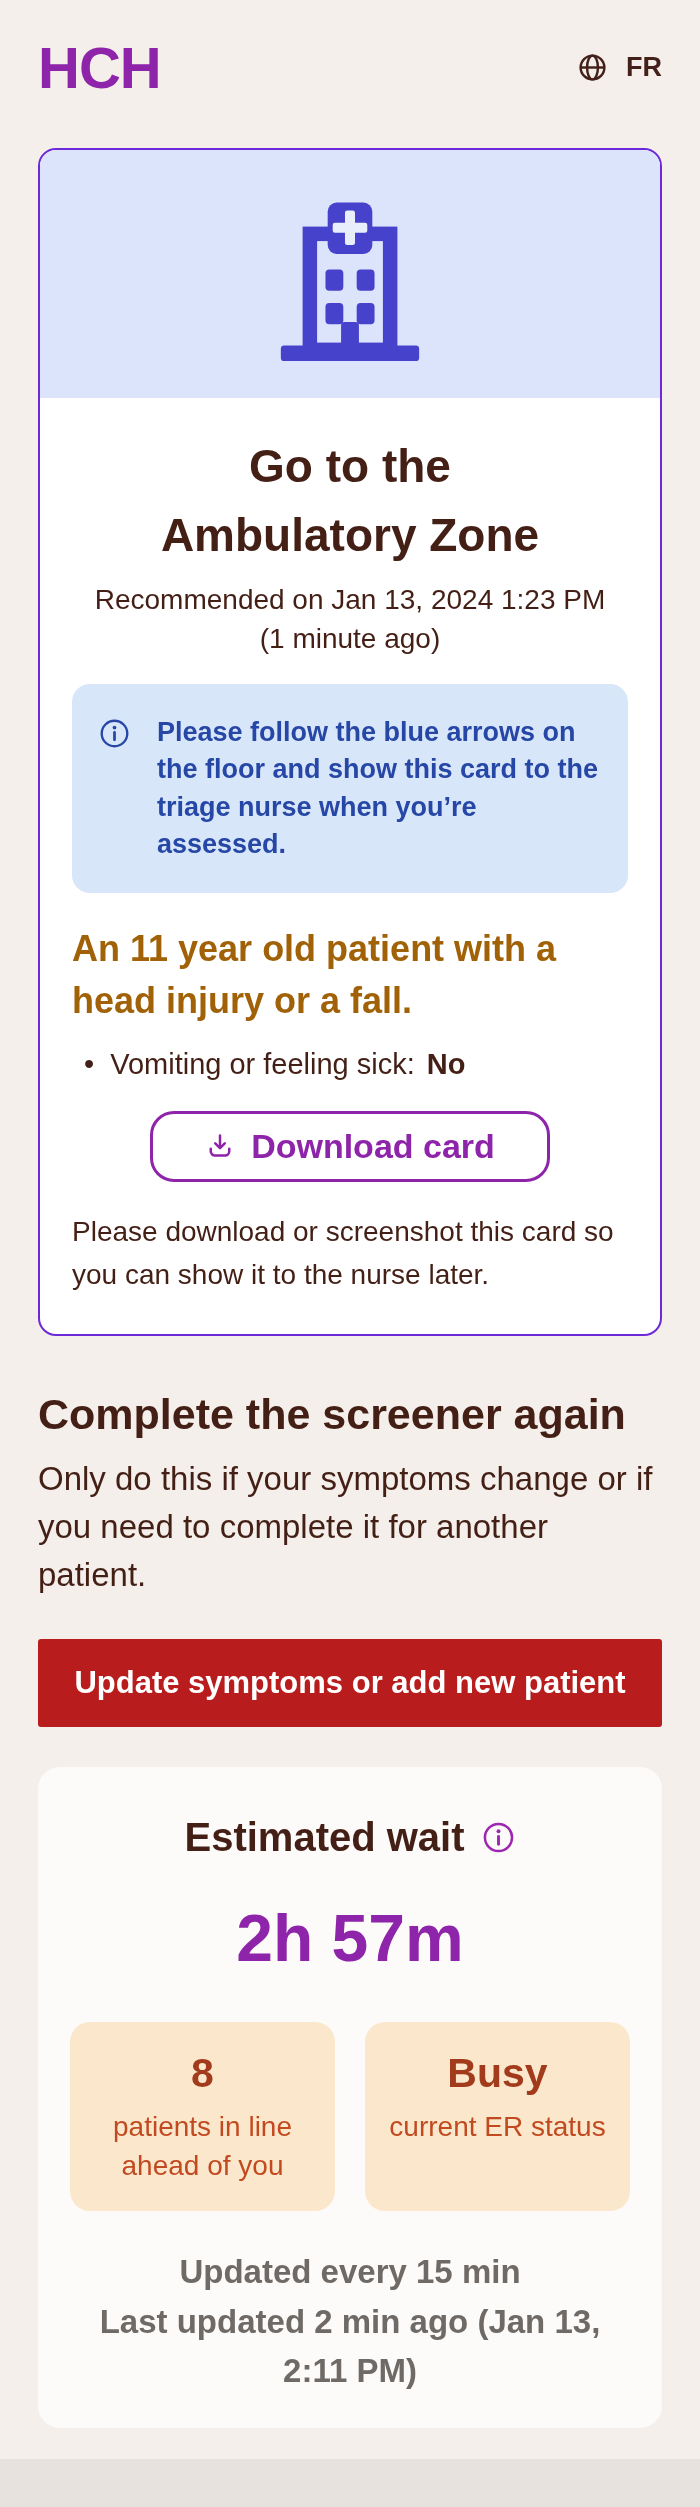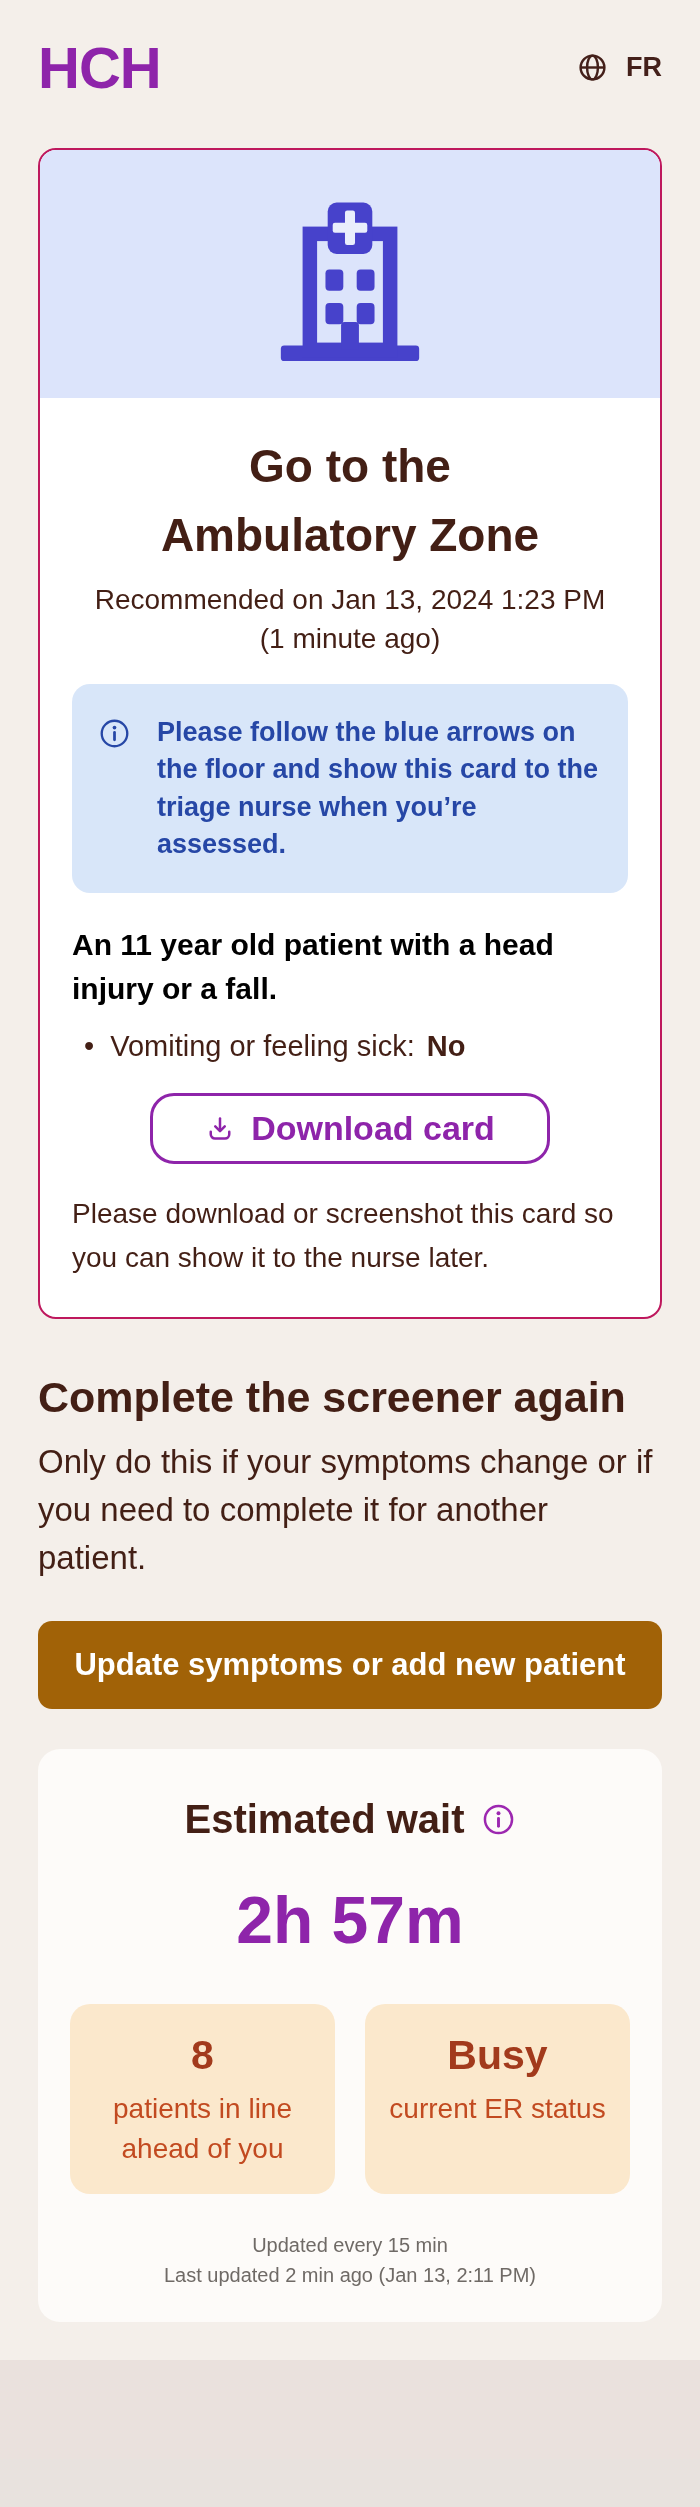"Go to the" .rec-card { border: 2px solid #be185d -> 2px solid #6d28d9 }
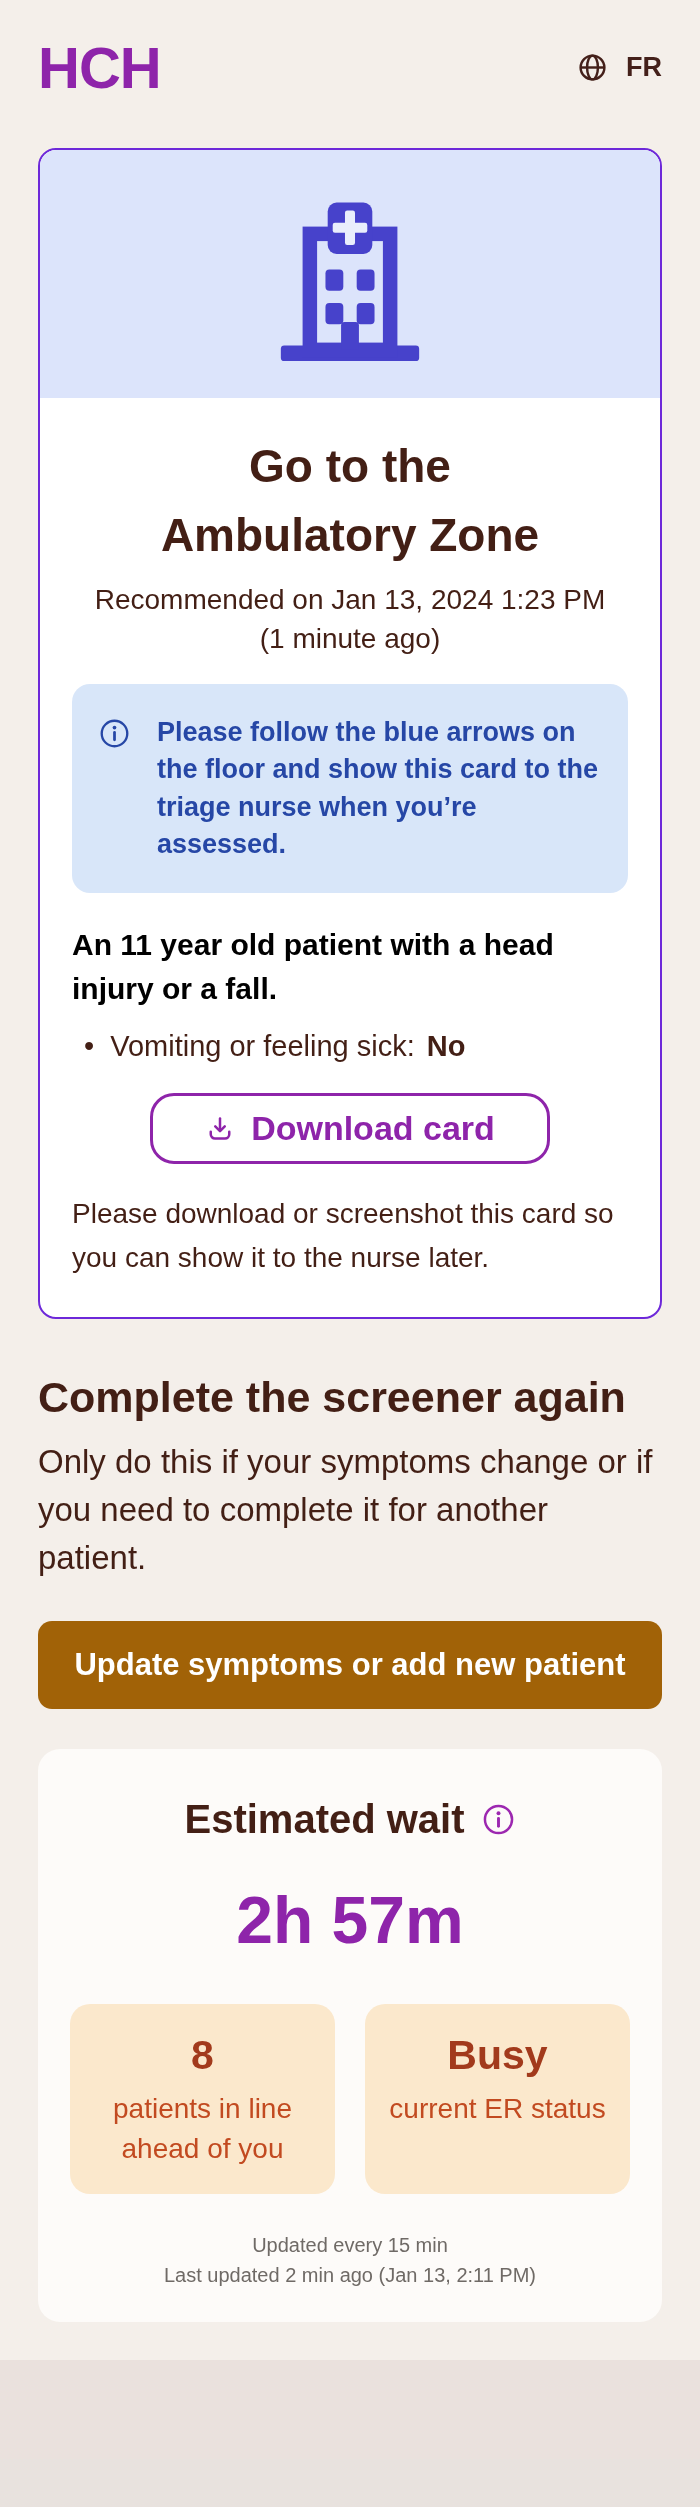"An 11 year old patient" .patient { color: #000000 -> #a16207; font-size: 30px -> 36px }
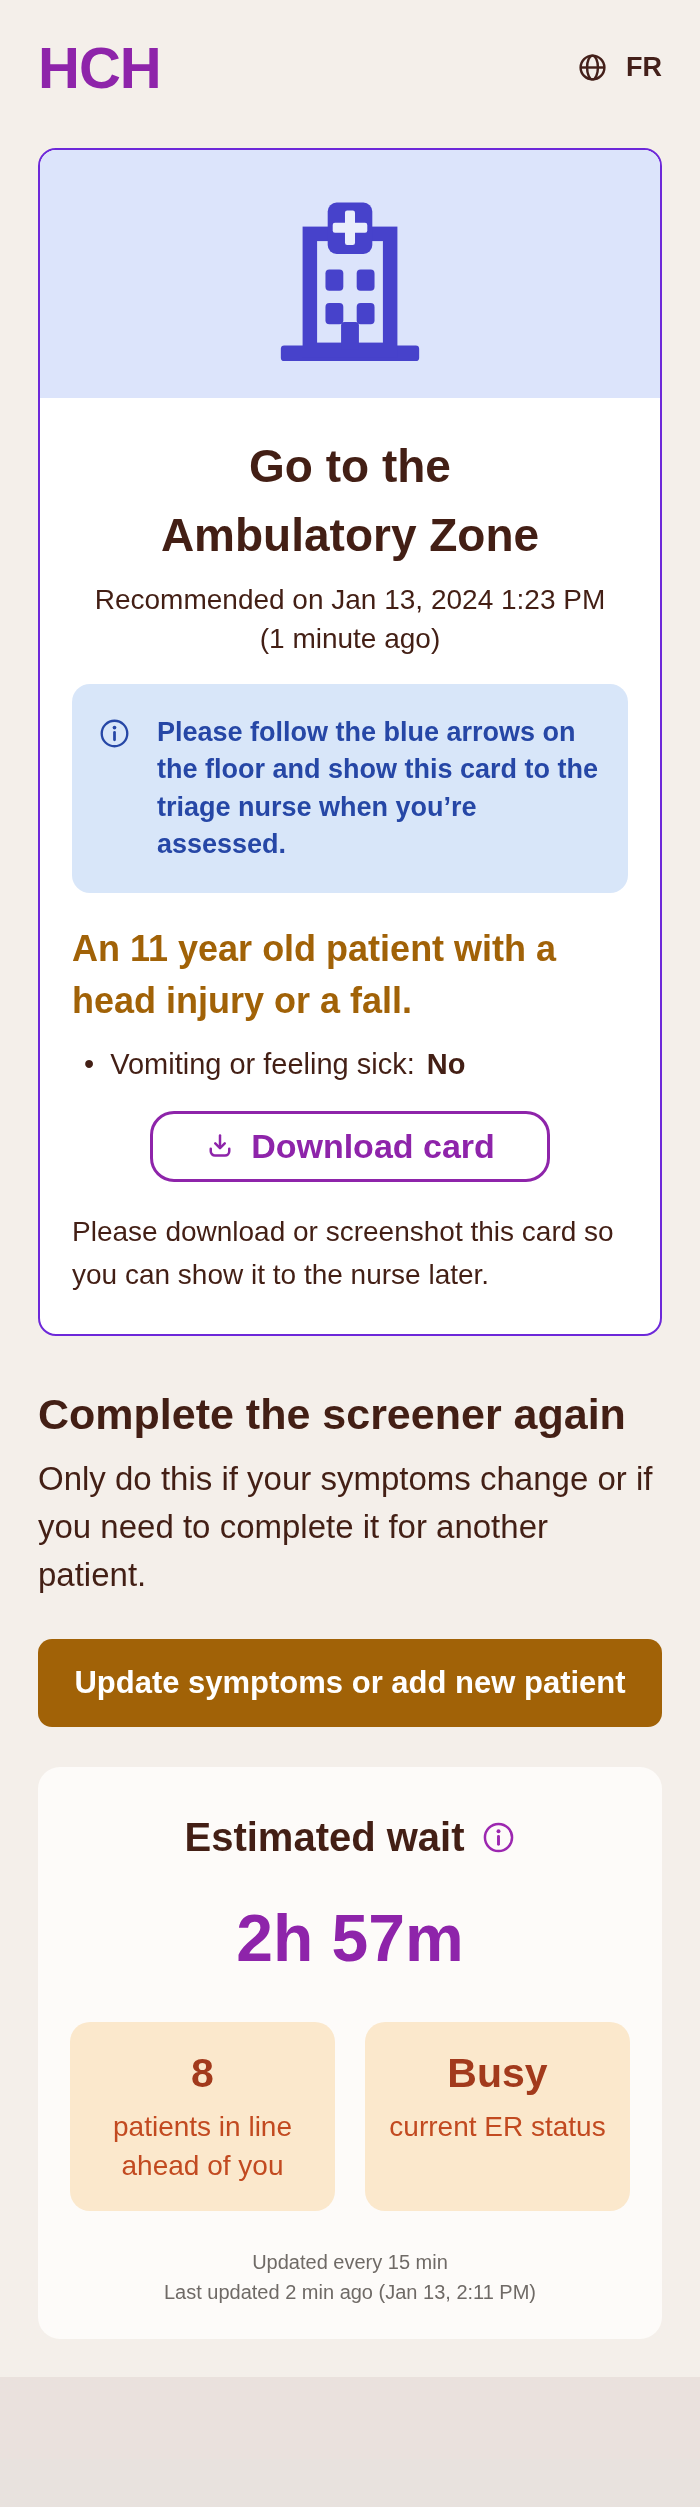"Update symptoms or add new" .cta { background: #a16207 -> #b91c1c; border-radius: 14px -> 3px }
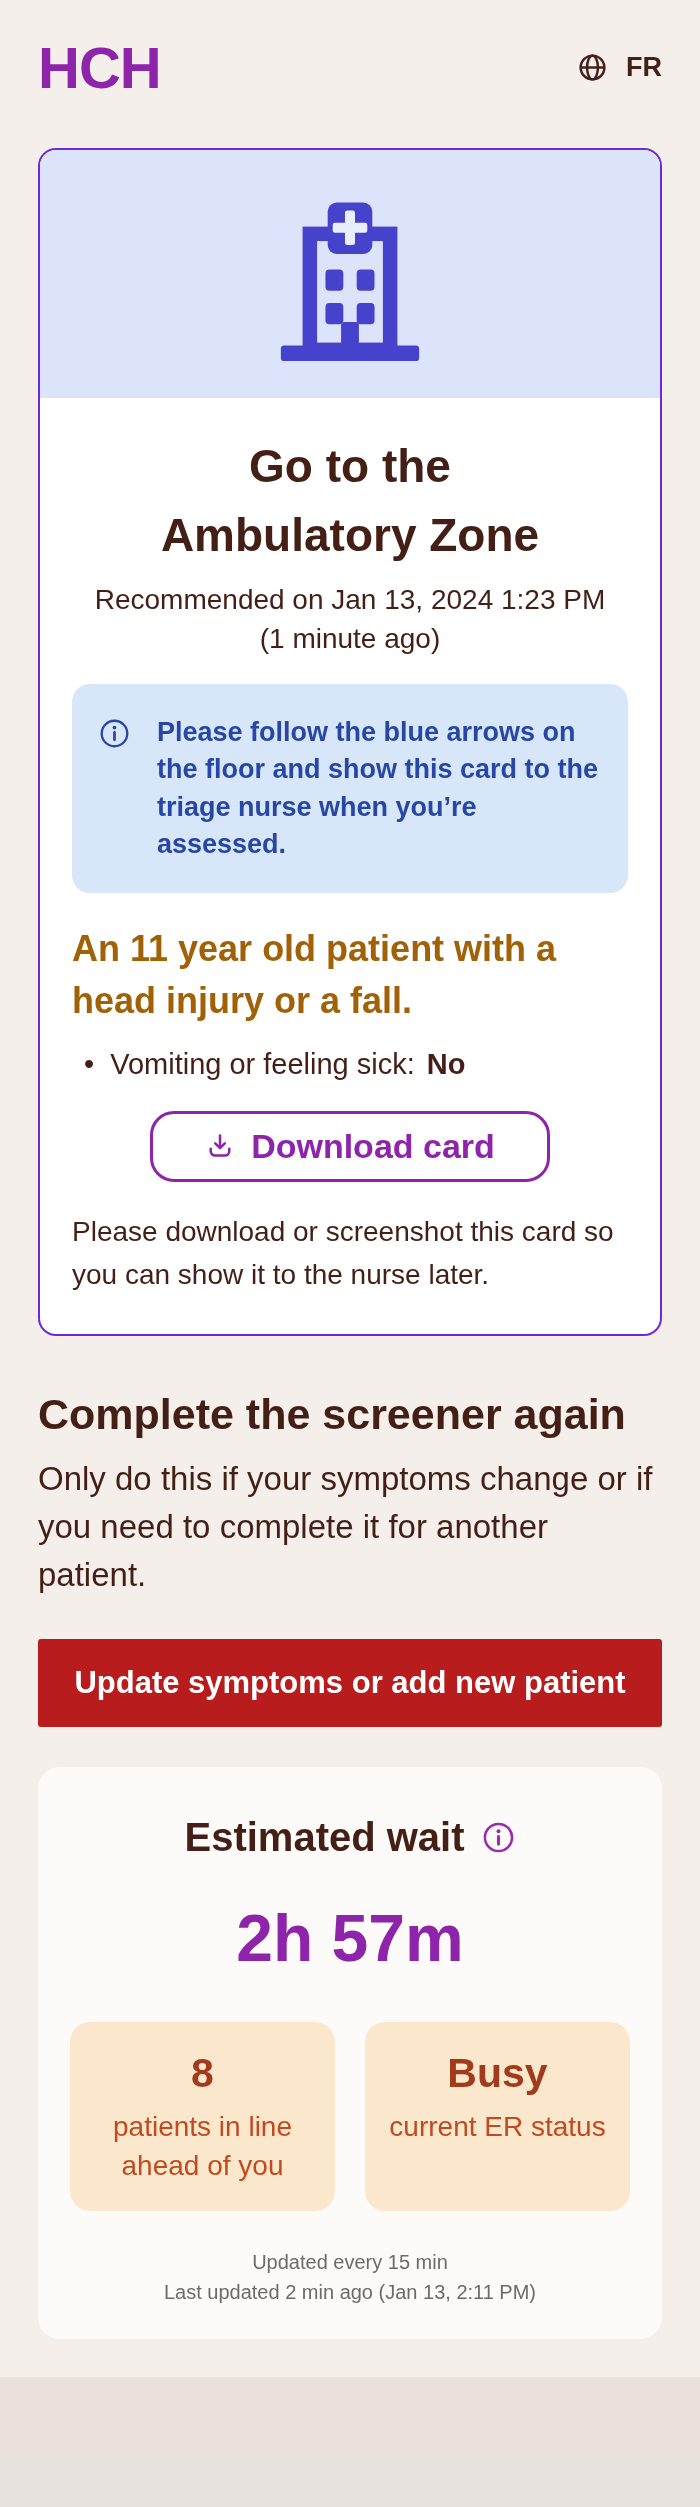"Updated every 15 min" .wait-note { font-size: 20px -> 33px; font-weight: none -> bold }
